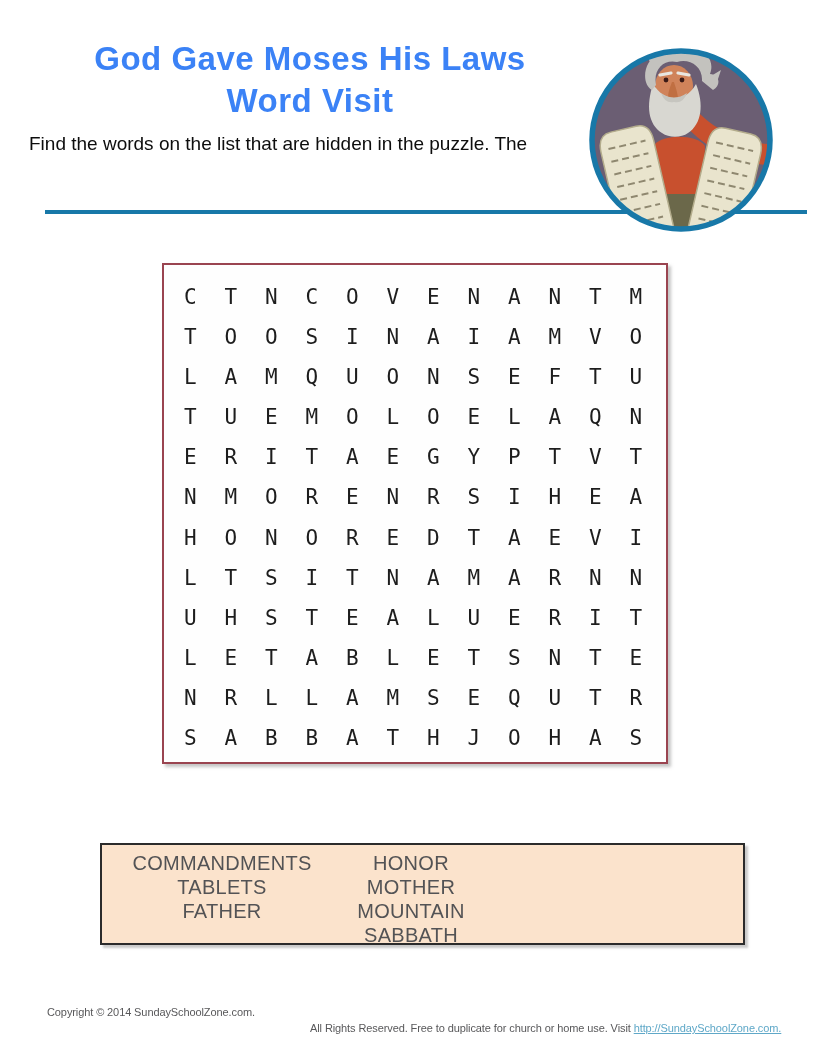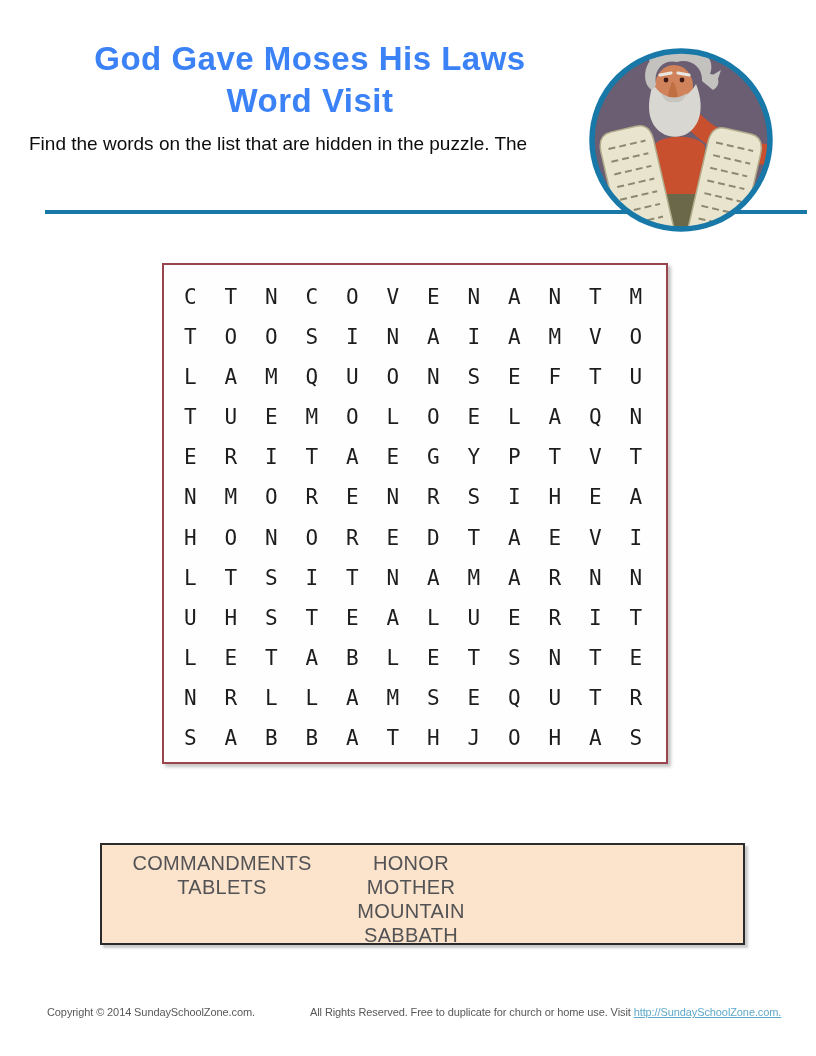"FATHER" div.word { html: none -> <div>FATHER</div> }
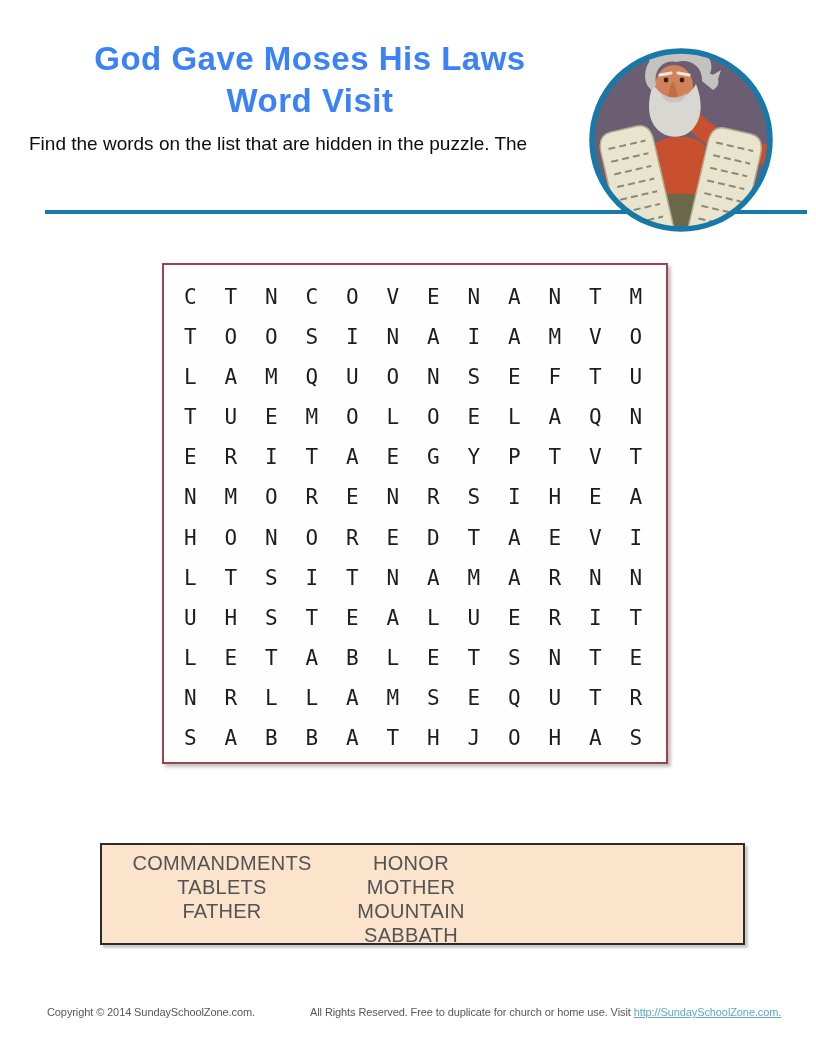"All Rights Reserved. Free to" .footer-rights { top: 0 -> 16px }
